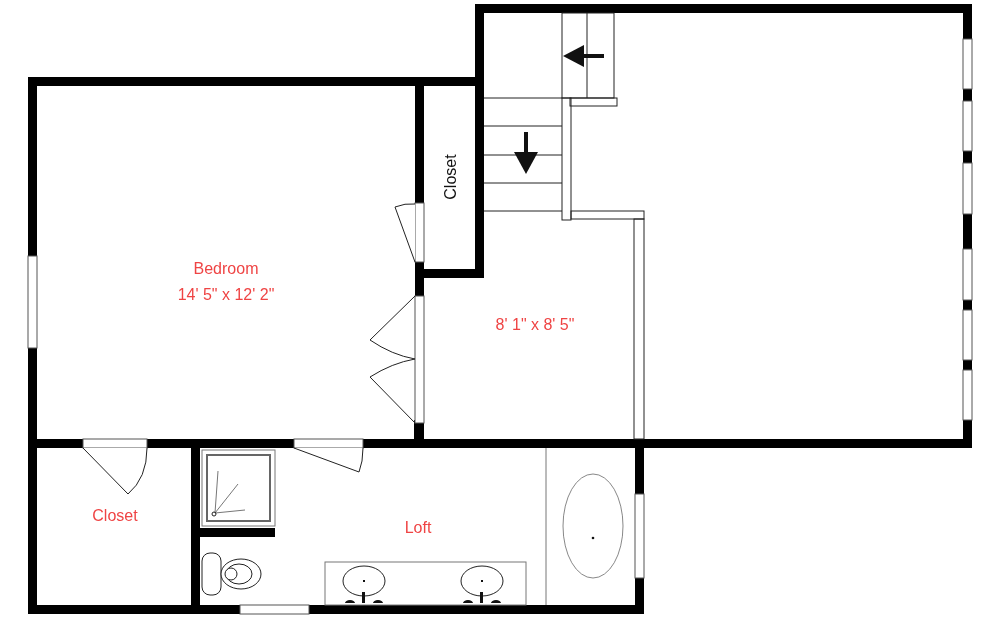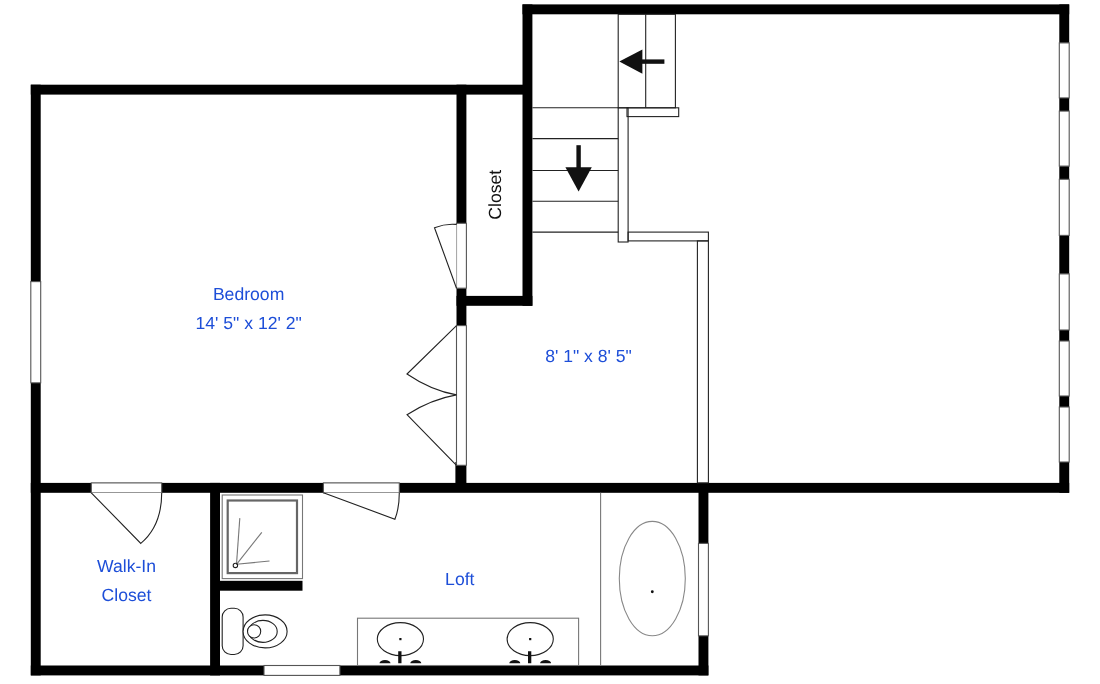"Bedroom" .label { color: #1d4ed8 -> #ef4444 }
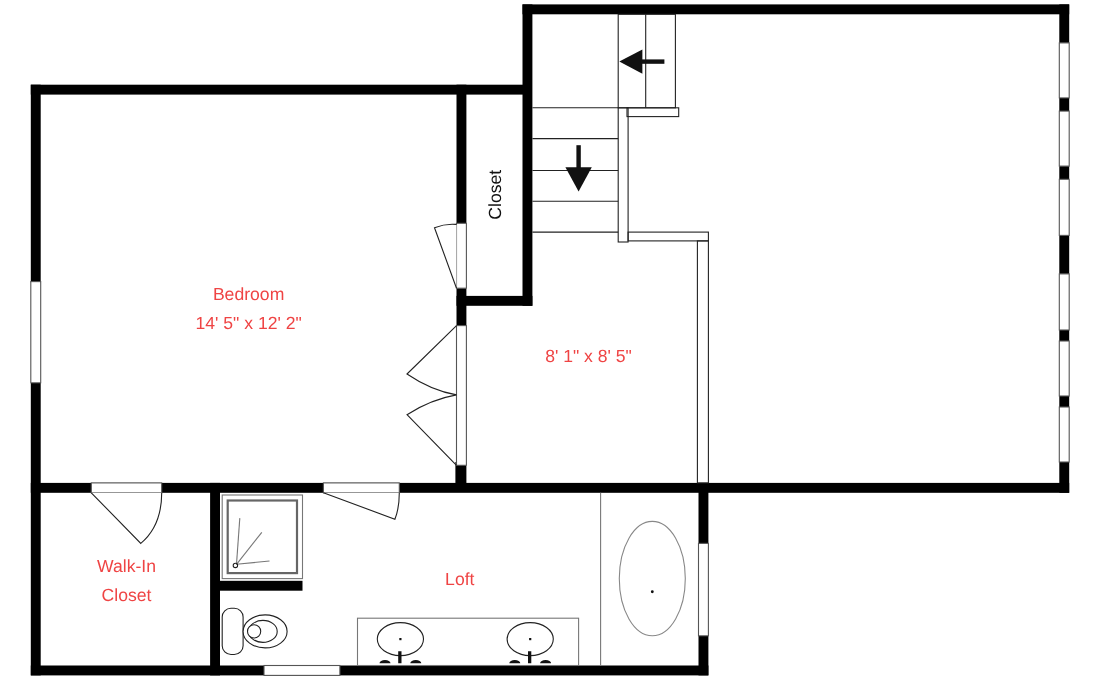"Walk-In" div { html: <div>Walk-In</div> -> none }
